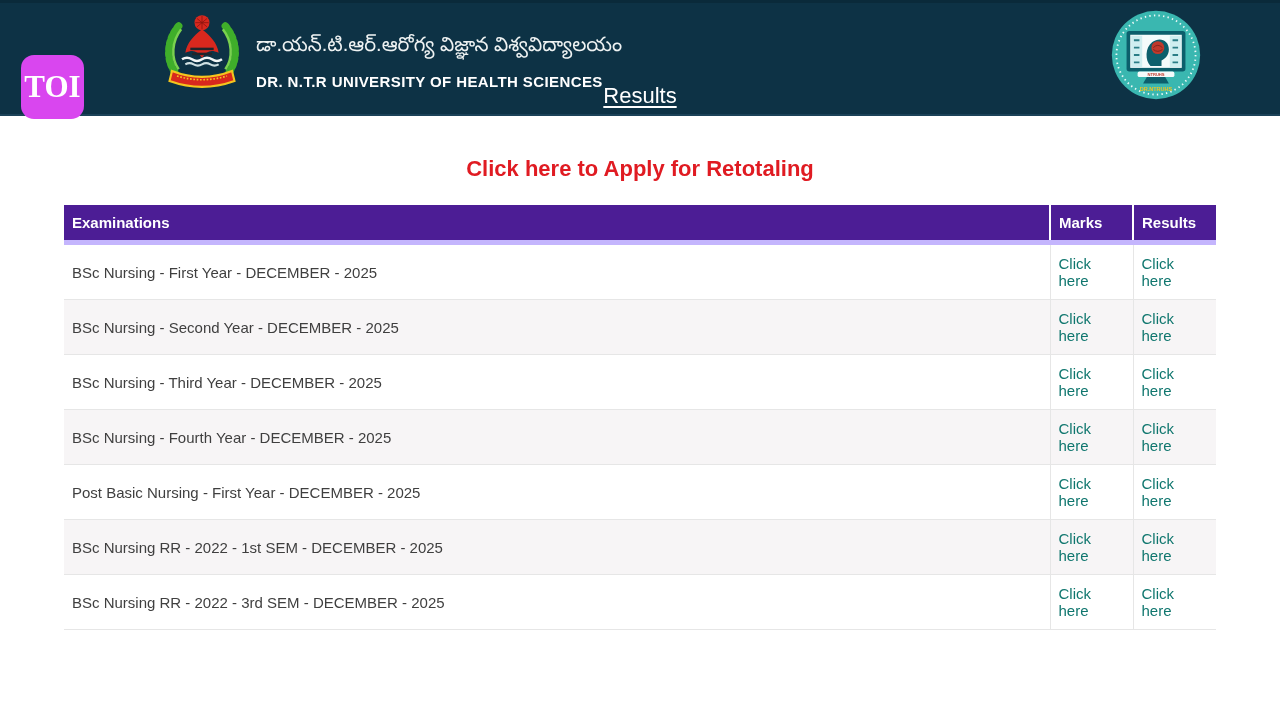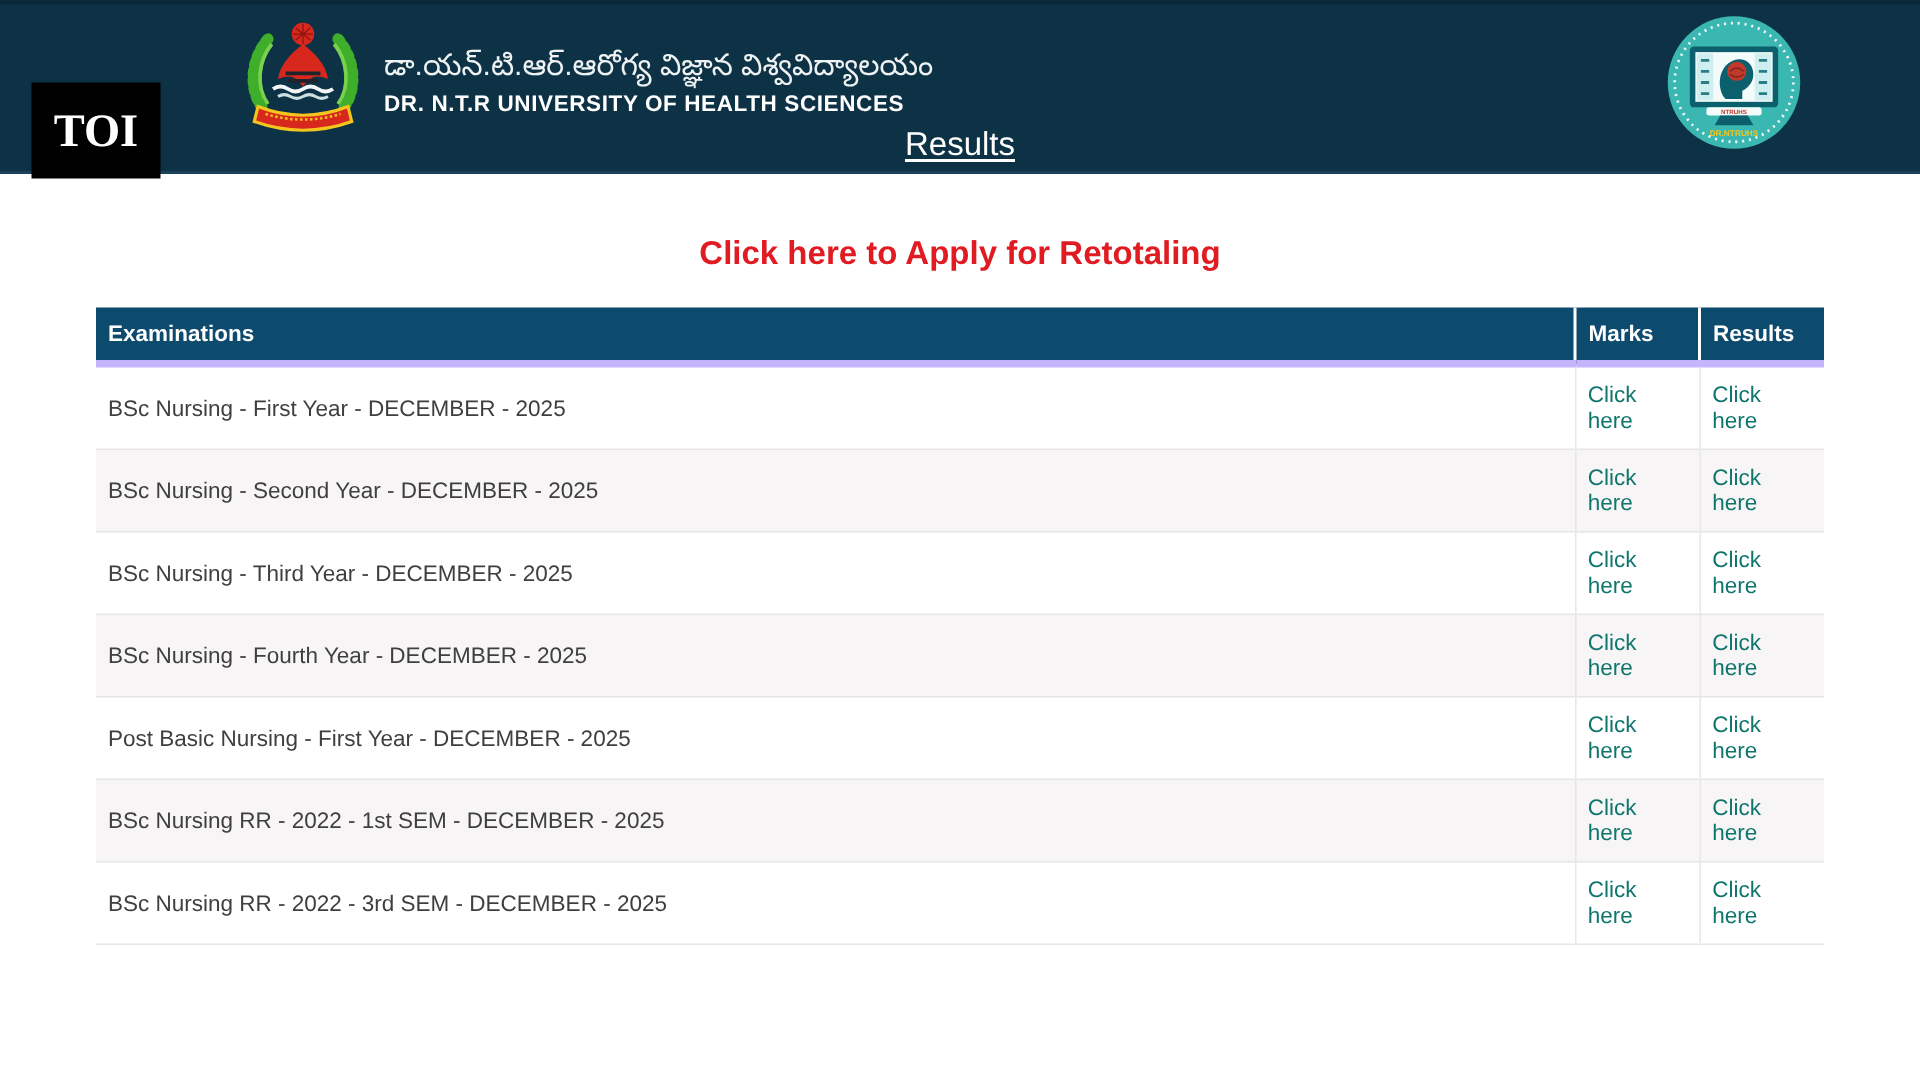"TOI" .toi { background: #000000 -> #d946ef; border-radius: none -> 13px; width: 86px -> 63px }
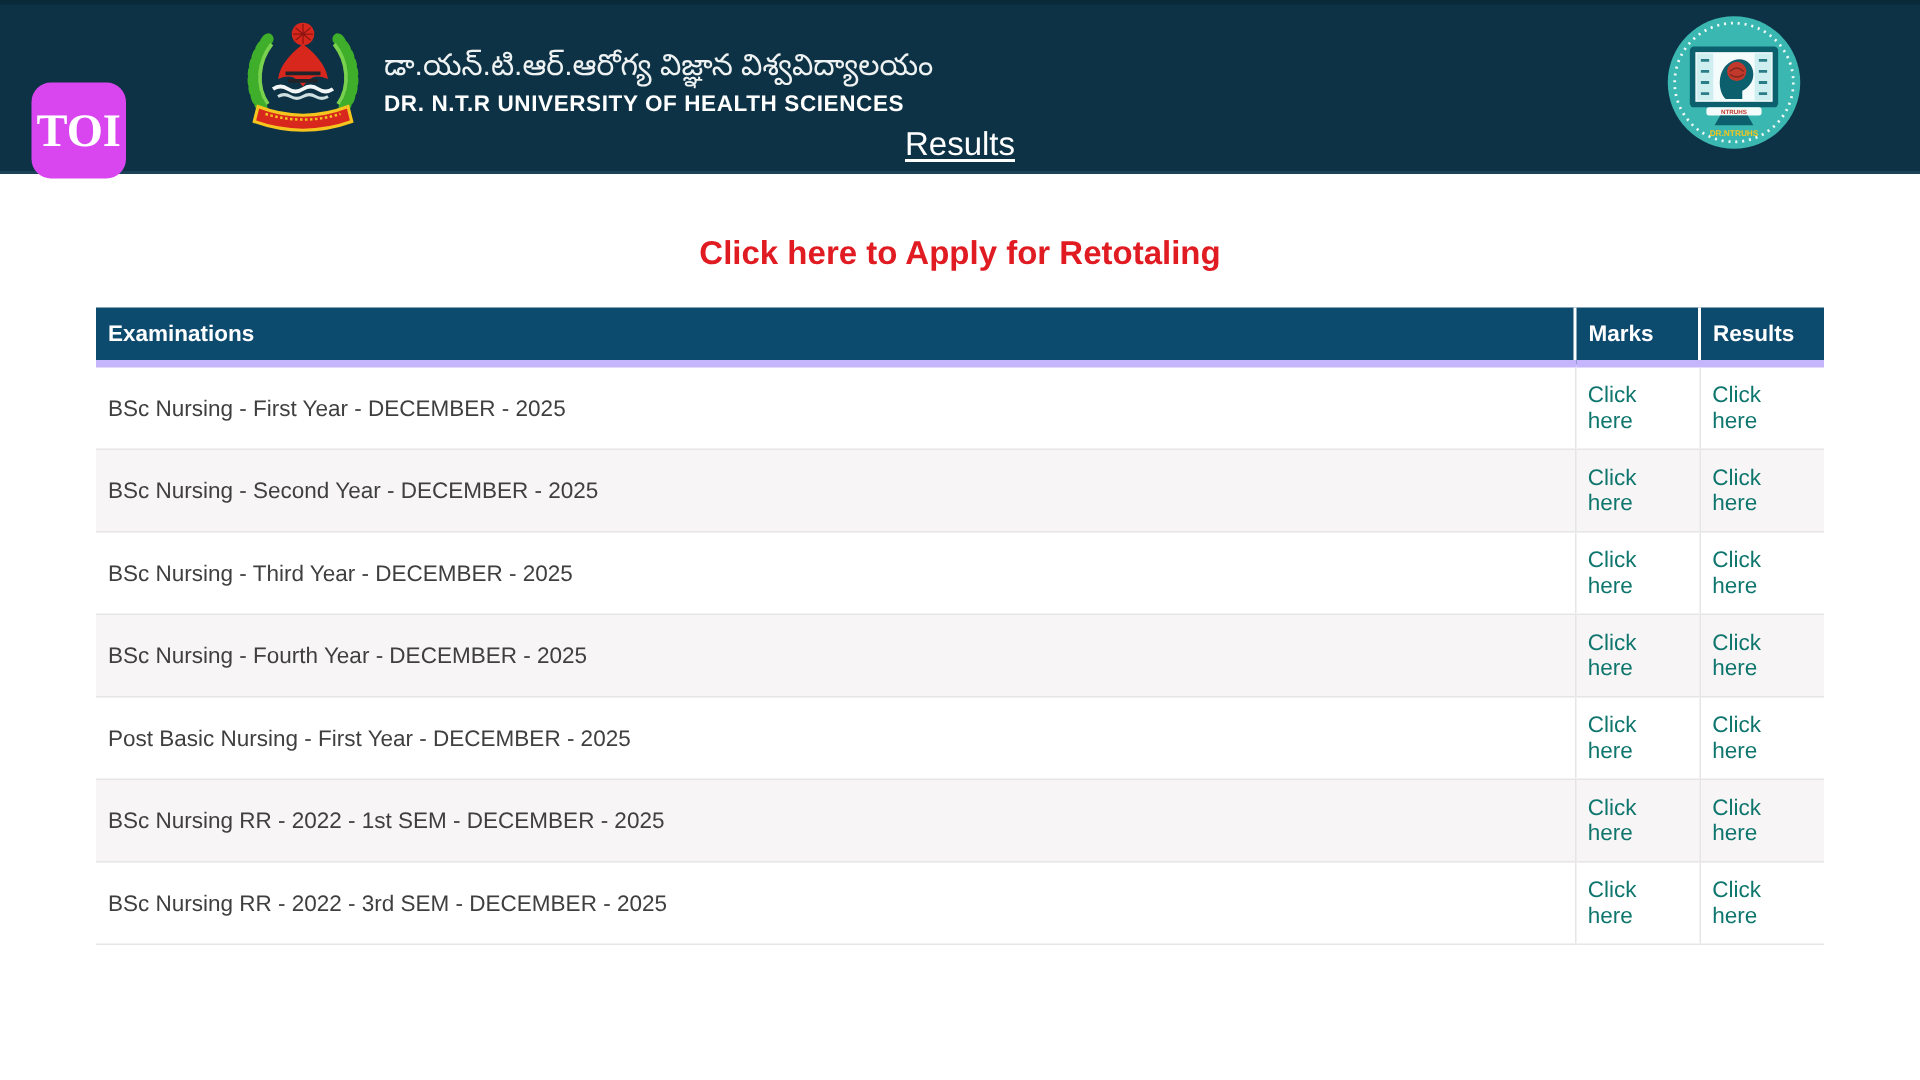"DR. N.T.R UNIVERSITY OF HEALTH" .uni-english { margin-top: 4px -> 16px }
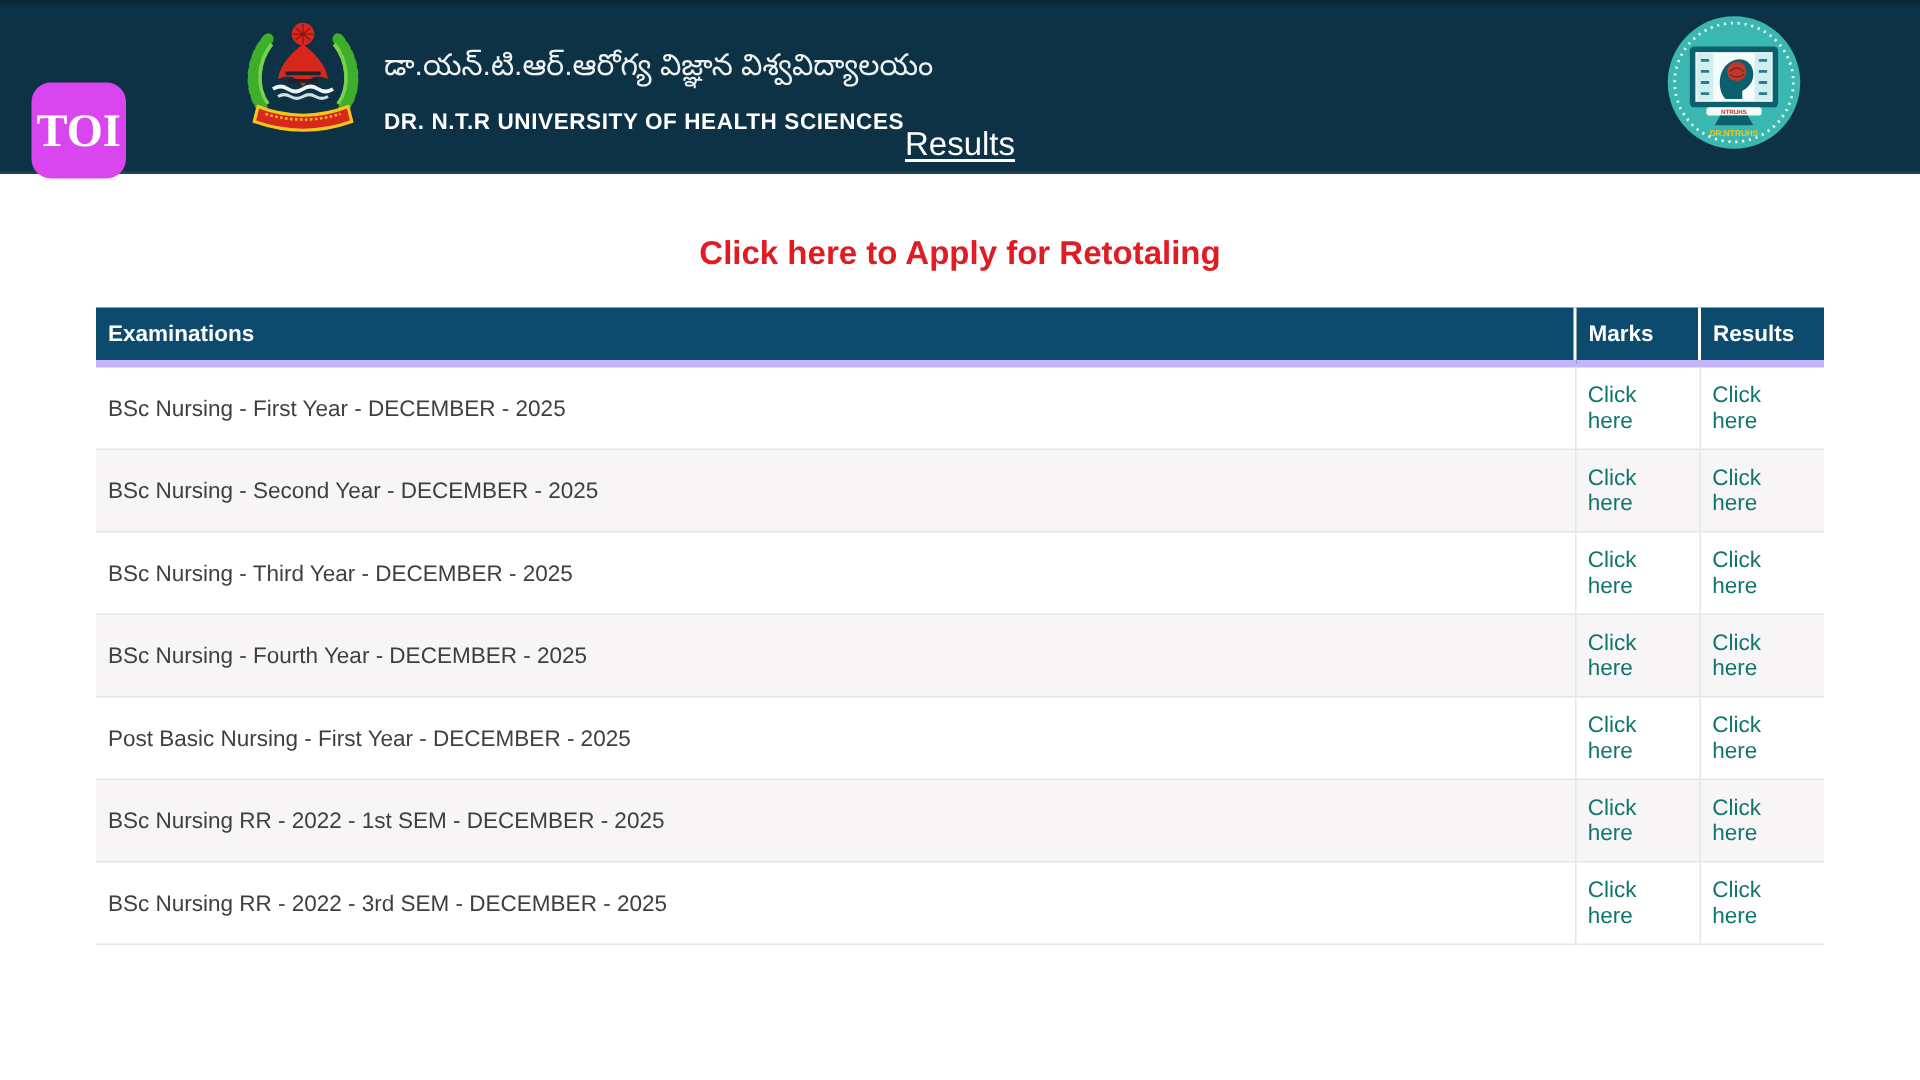"Examinations" thead th { background: #0c4a6e -> #4c1d95 }
